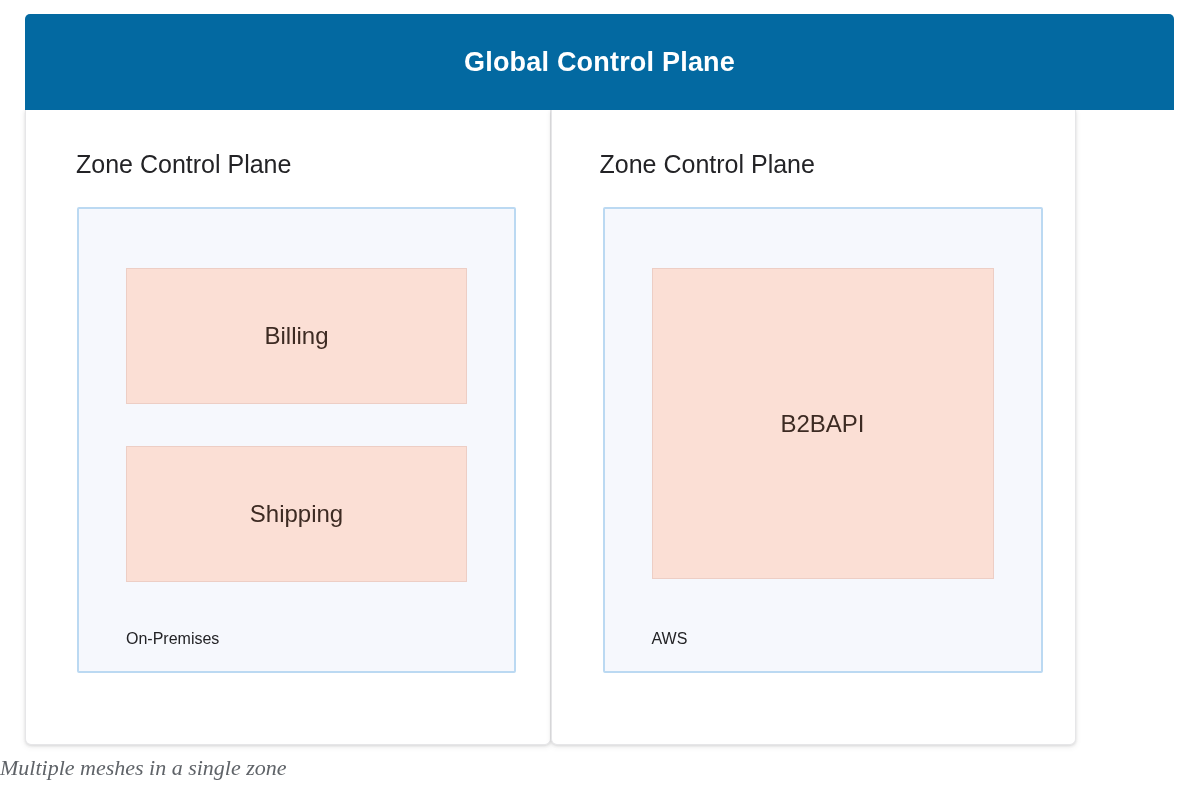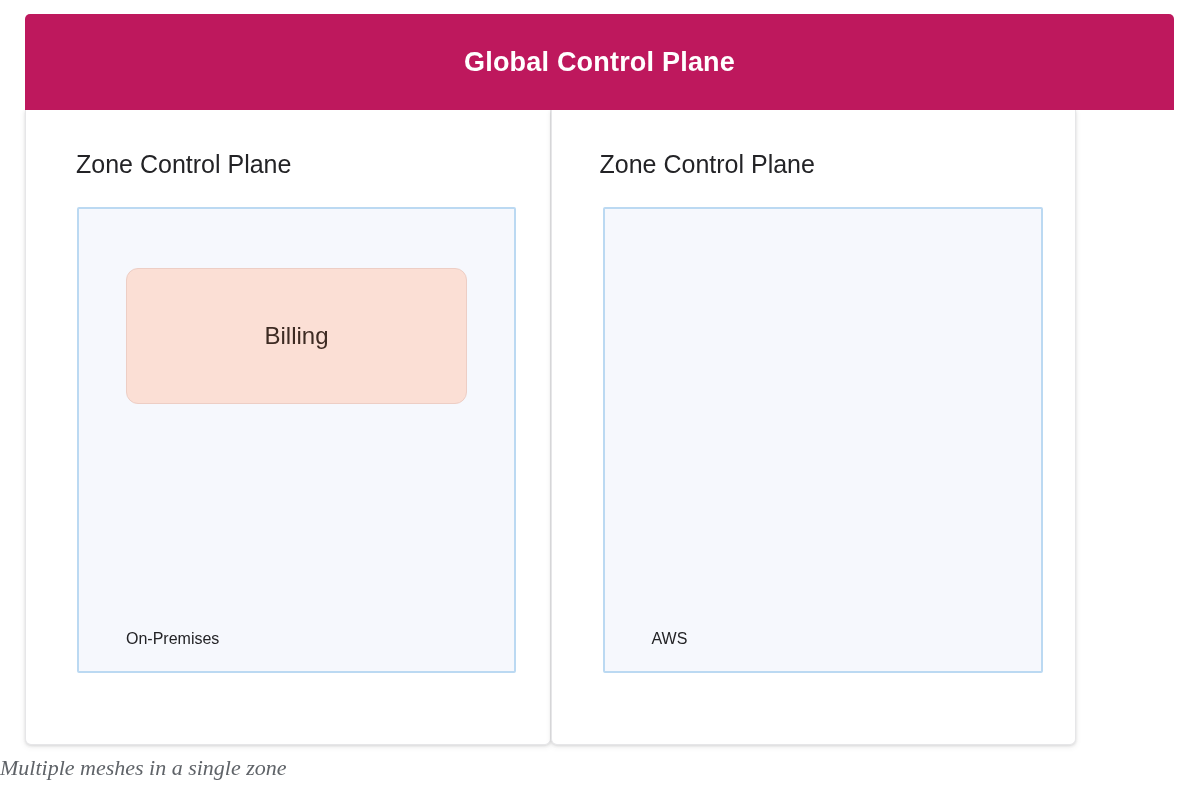"Global Control Plane" .global-control-plane { background: #be185d -> #0369a1 }
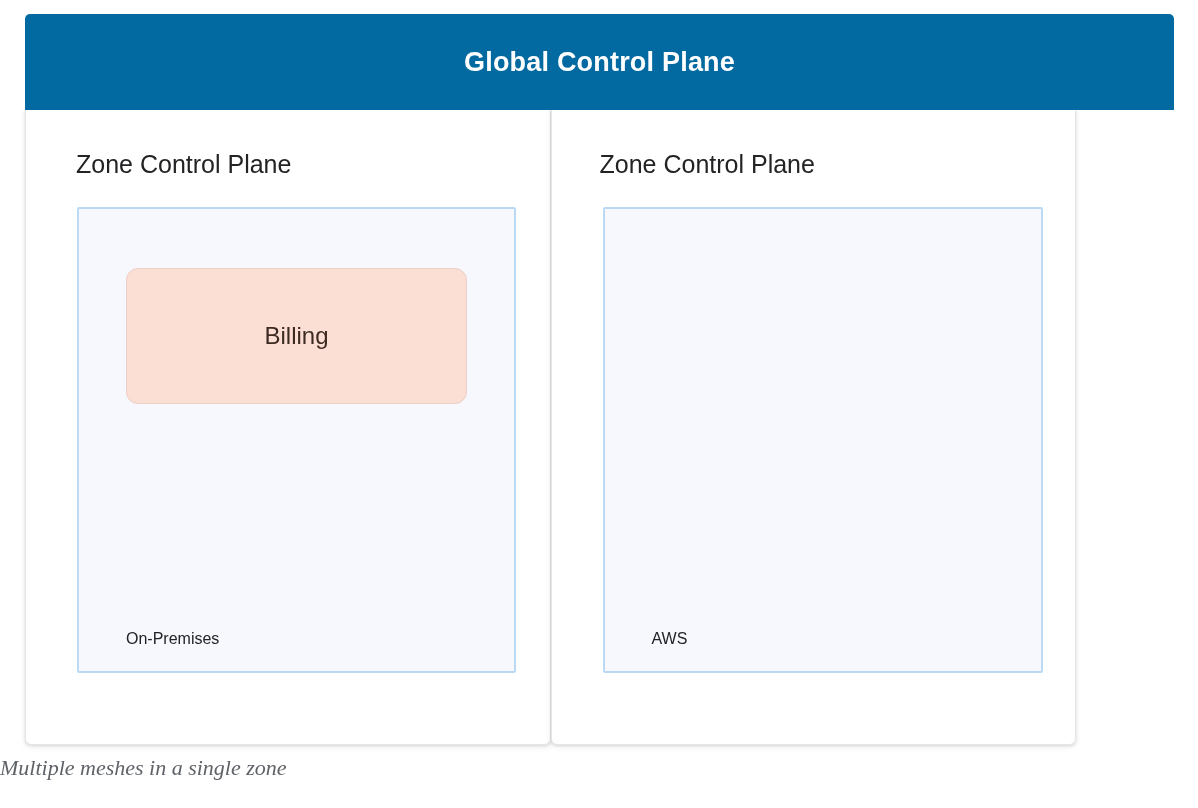"Billing" .service-box { border-radius: 12px -> 0 }
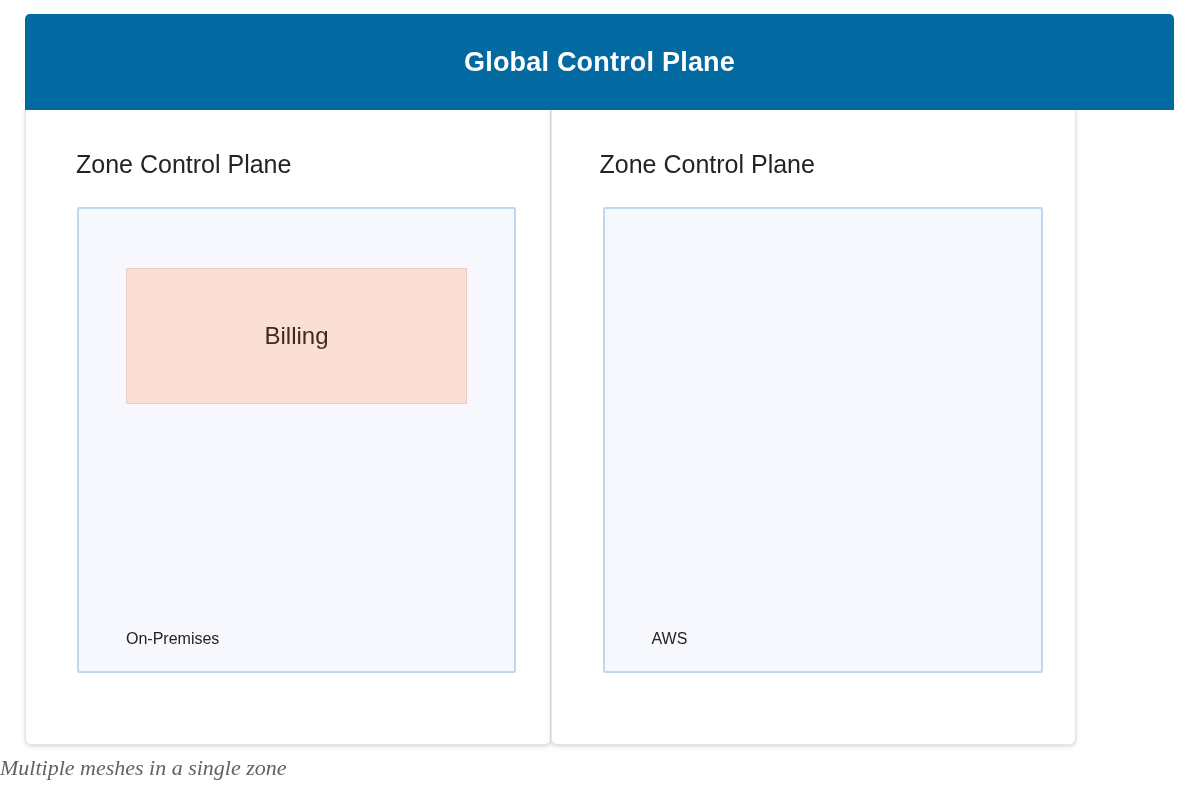"B2BAPI" div.mesh-services { html: none -> <div> <div> <span>B2BAPI</span> </div> </div> }
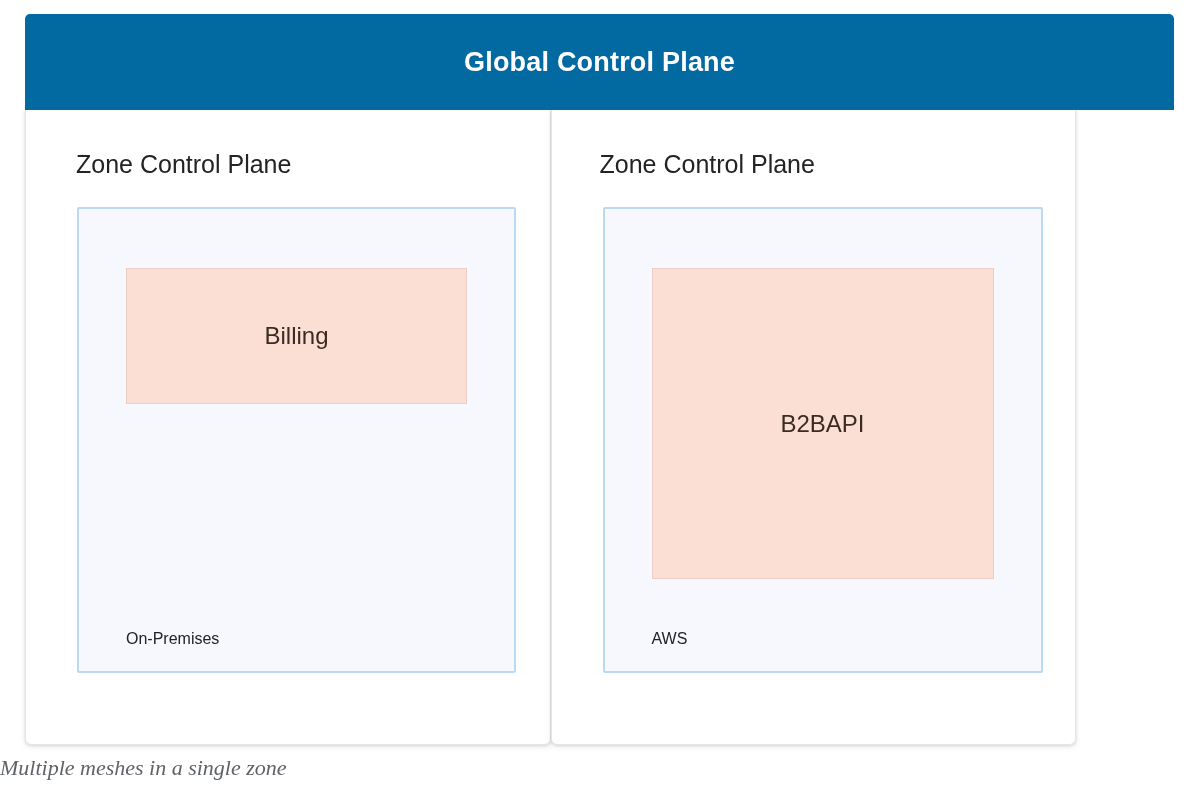"Shipping" div.service-box { html: none -> <div> <span>Shipping</span> </div> }
